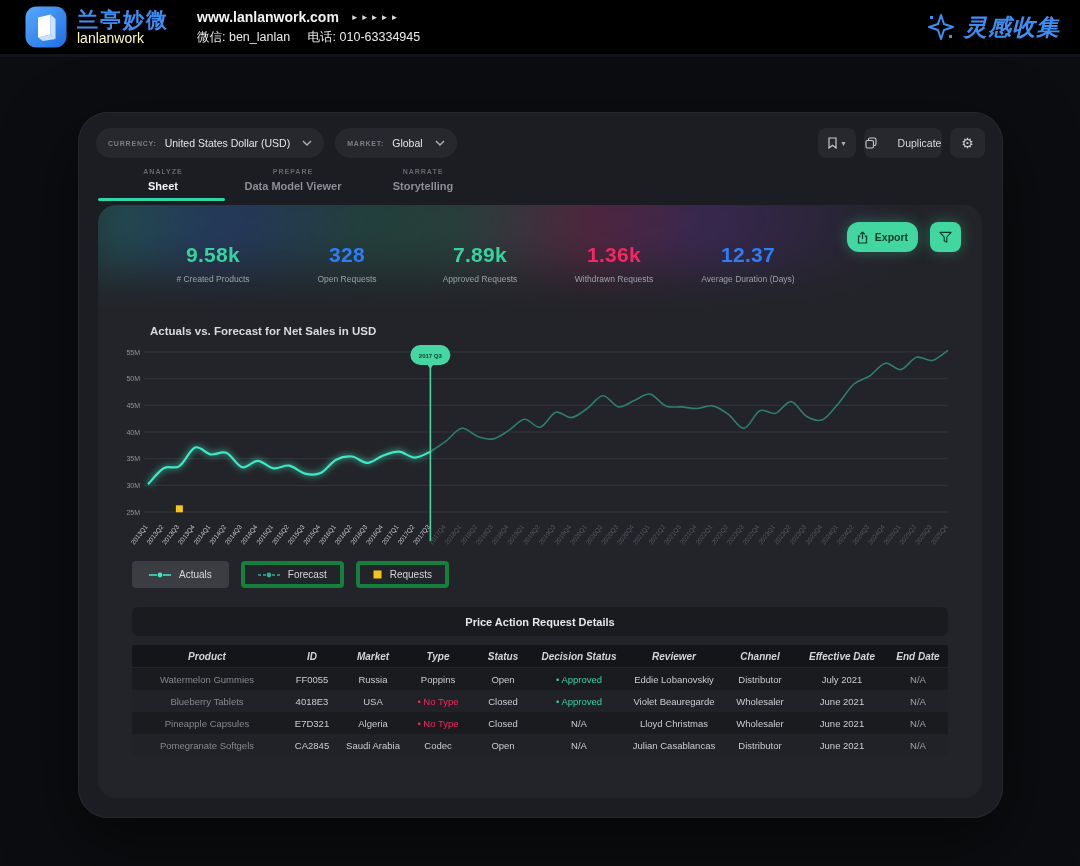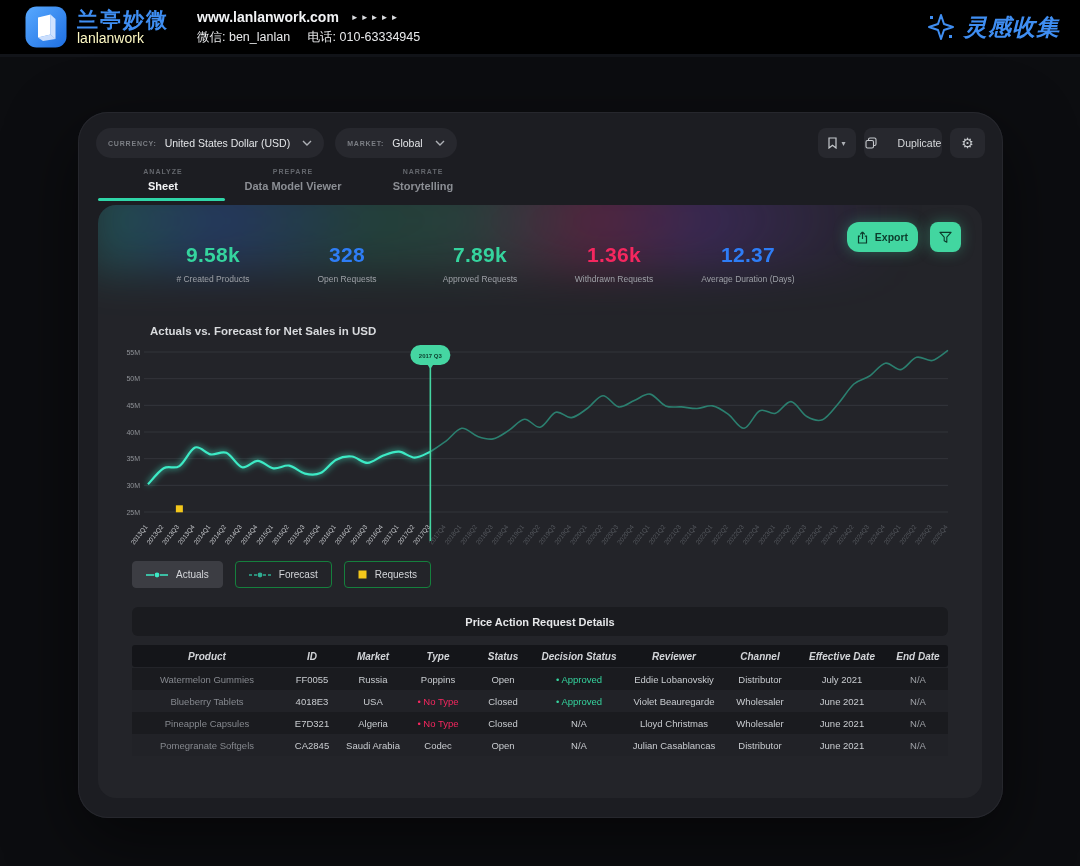"Actuals" .legend-btn { border: 1px solid #15803d -> 4px solid #15803d }
